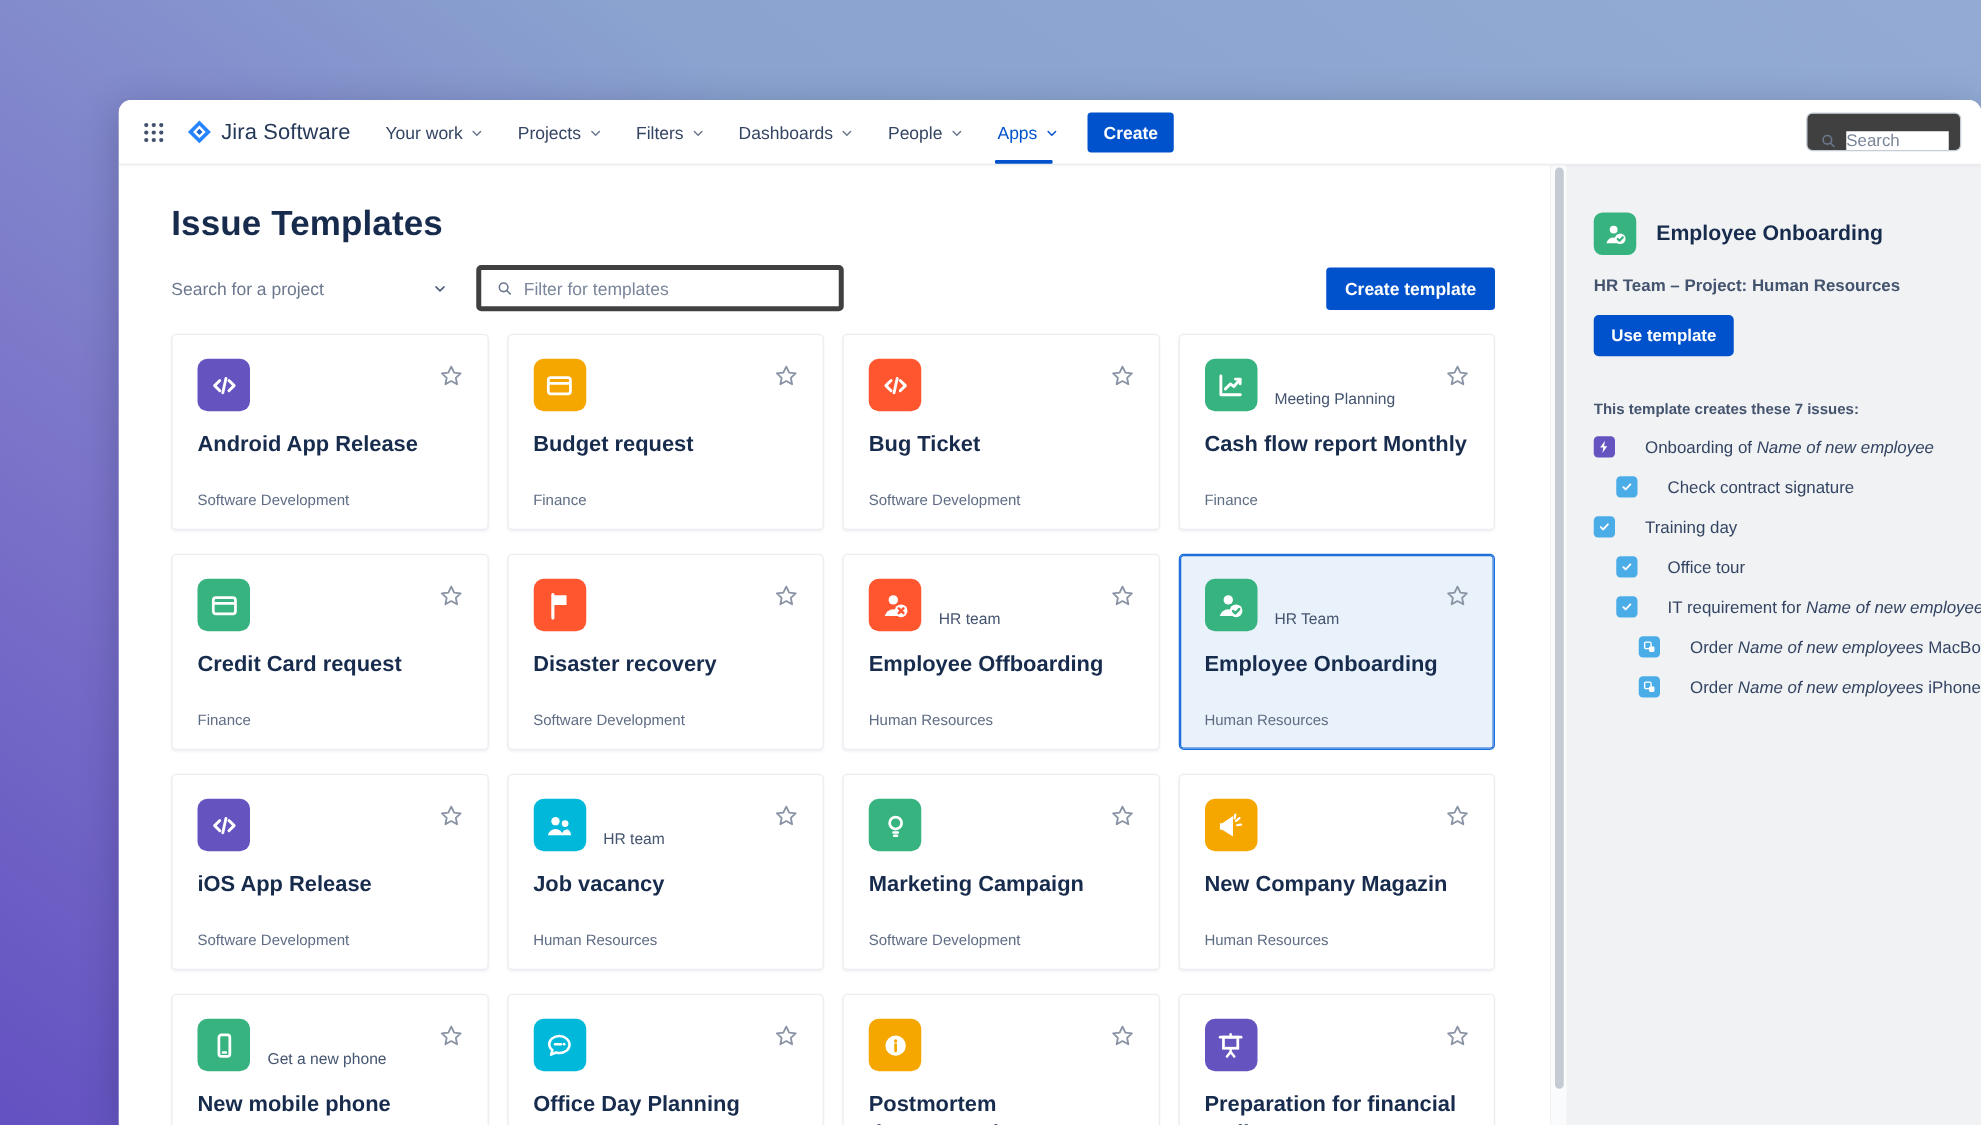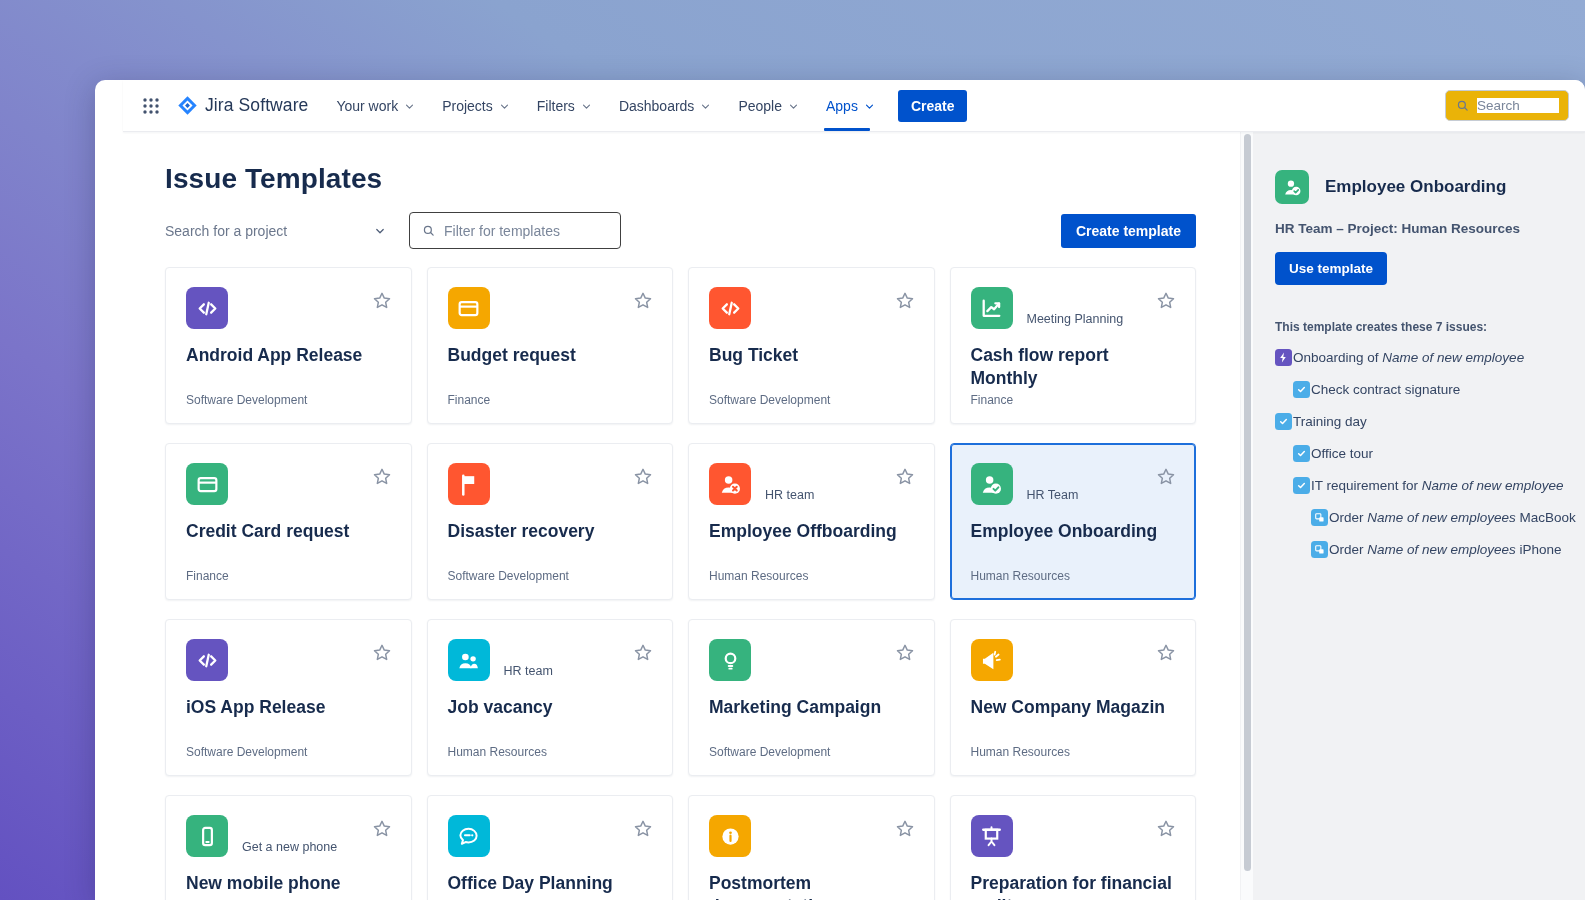"Jira Software" .window { padding-left: 28px -> none }
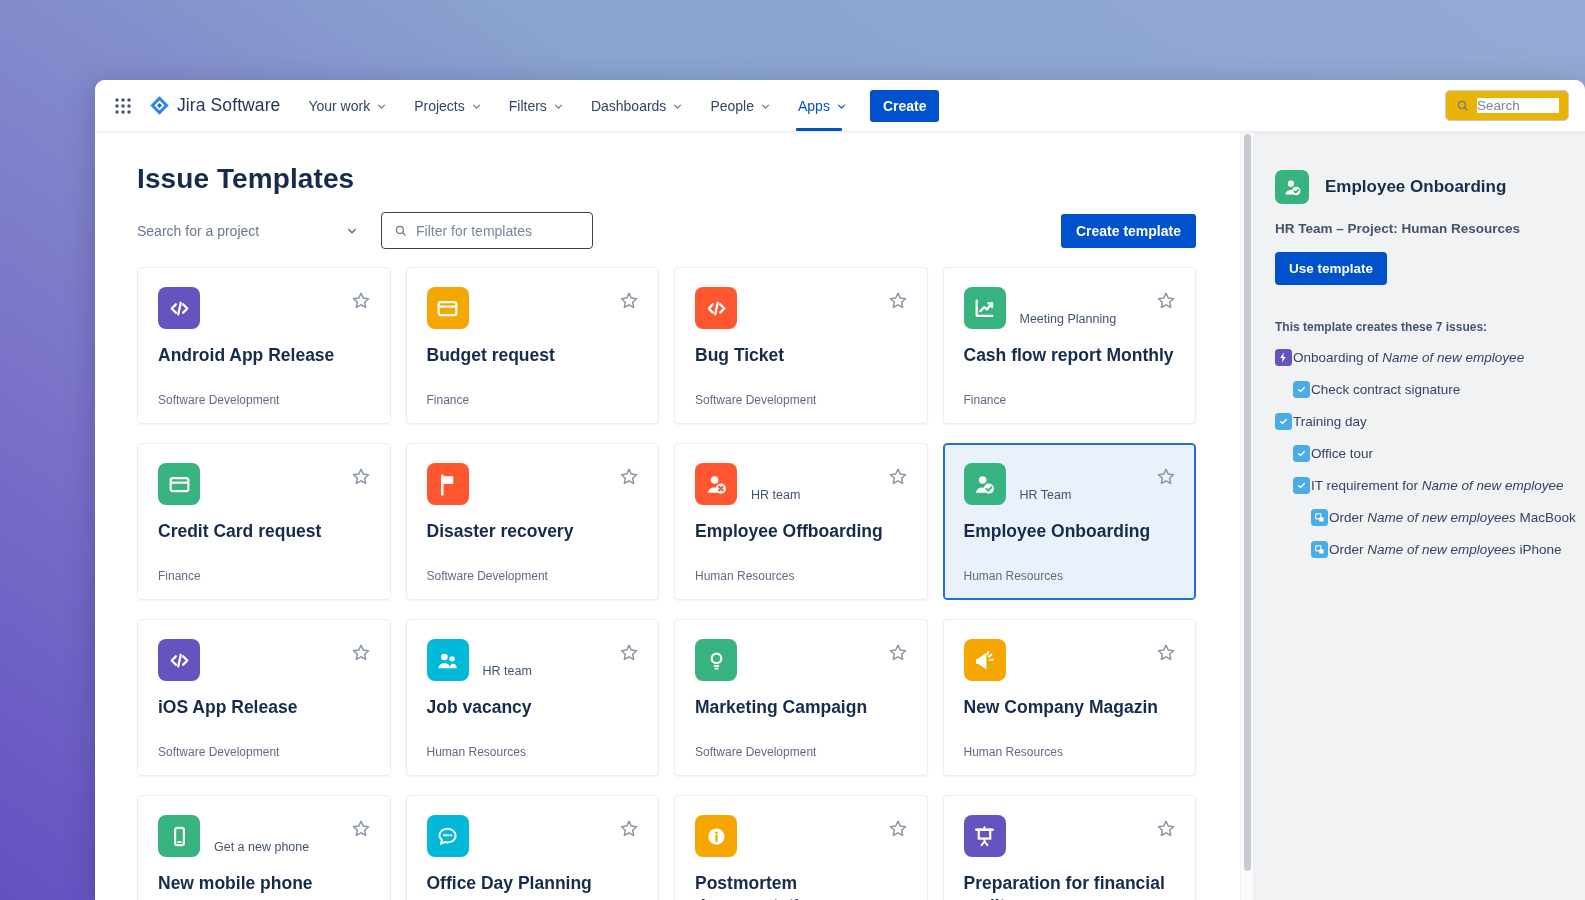"Search" .nav-search { align-items: center -> flex-end; background: #eab308 -> #404040 }
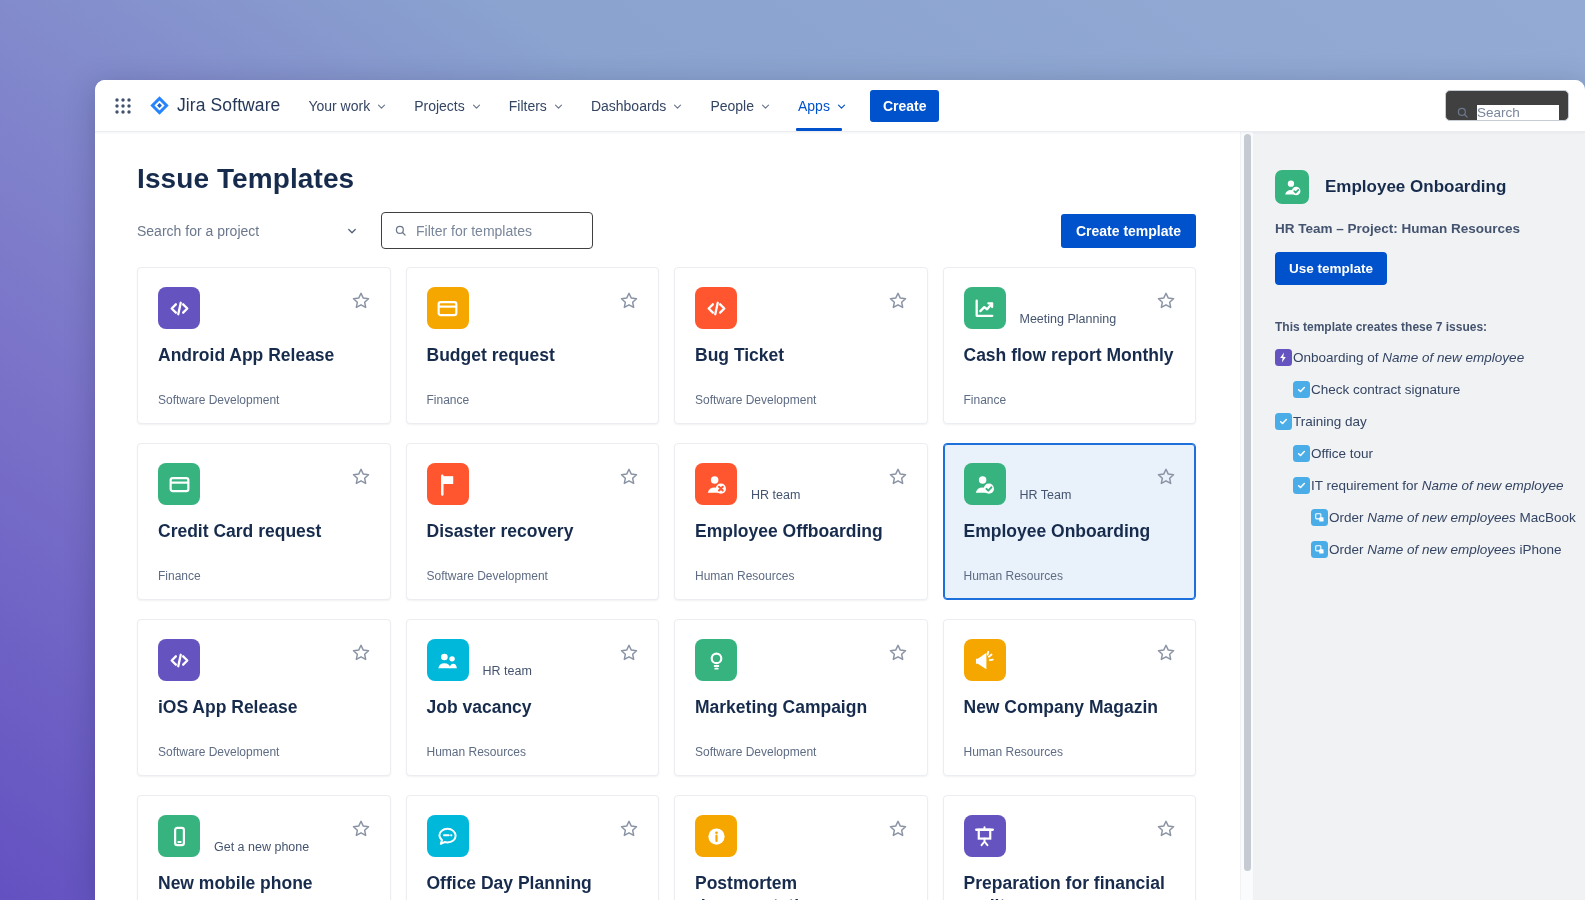"Filter for templates" .filter-box { border: 1px solid #404040 -> 4px solid #404040; width: 212px -> 294px }
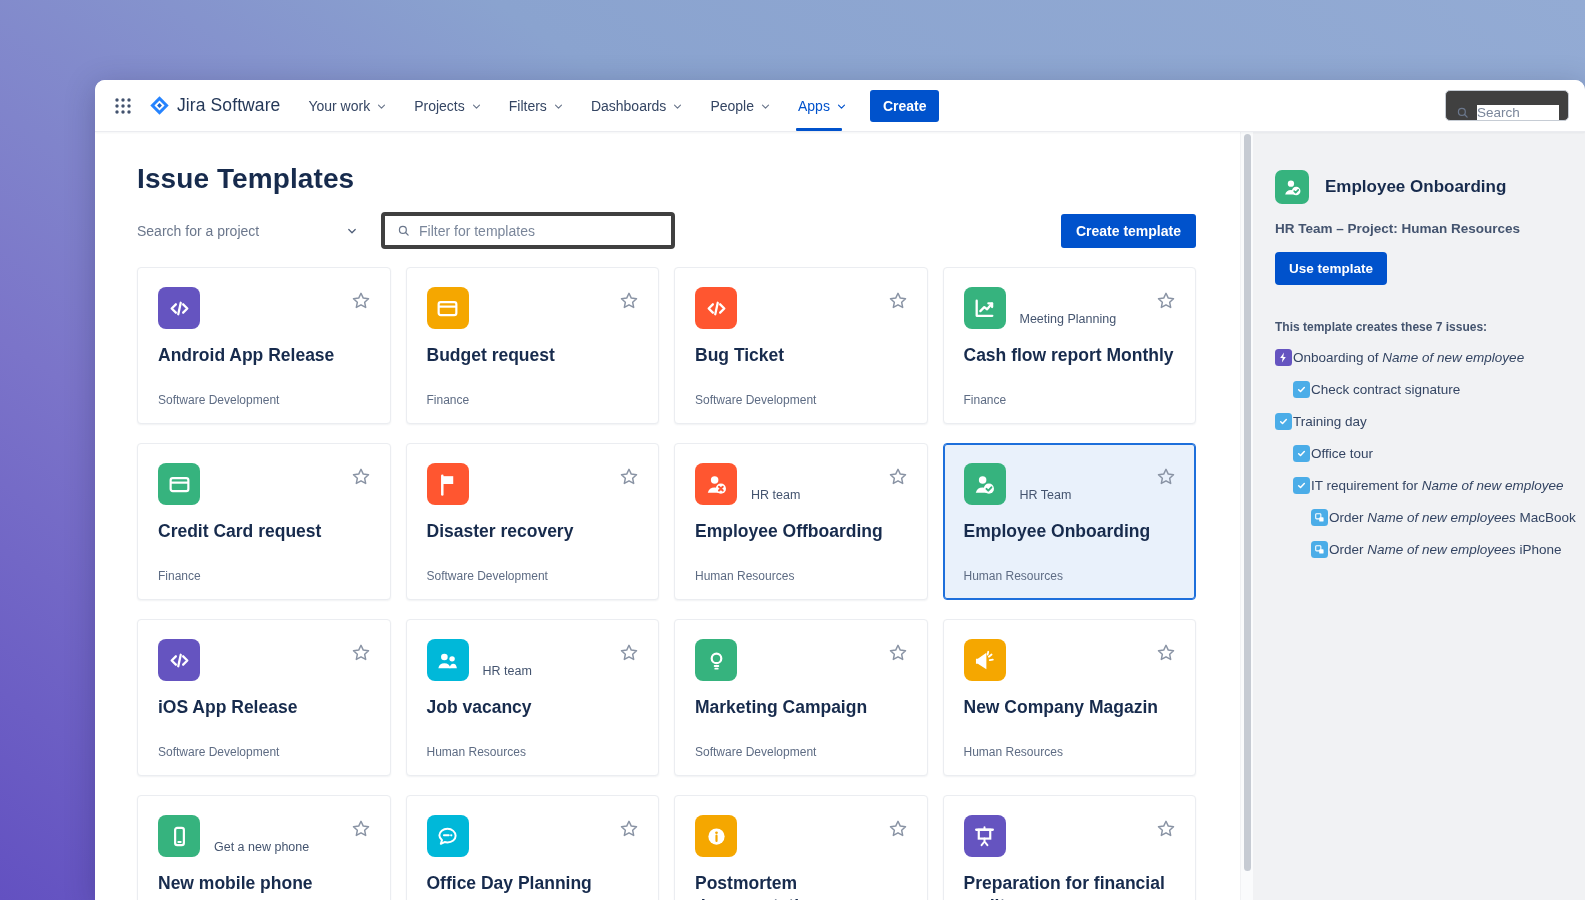"Onboarding of Name of new" .issue-row { gap: 1px -> 24px }
